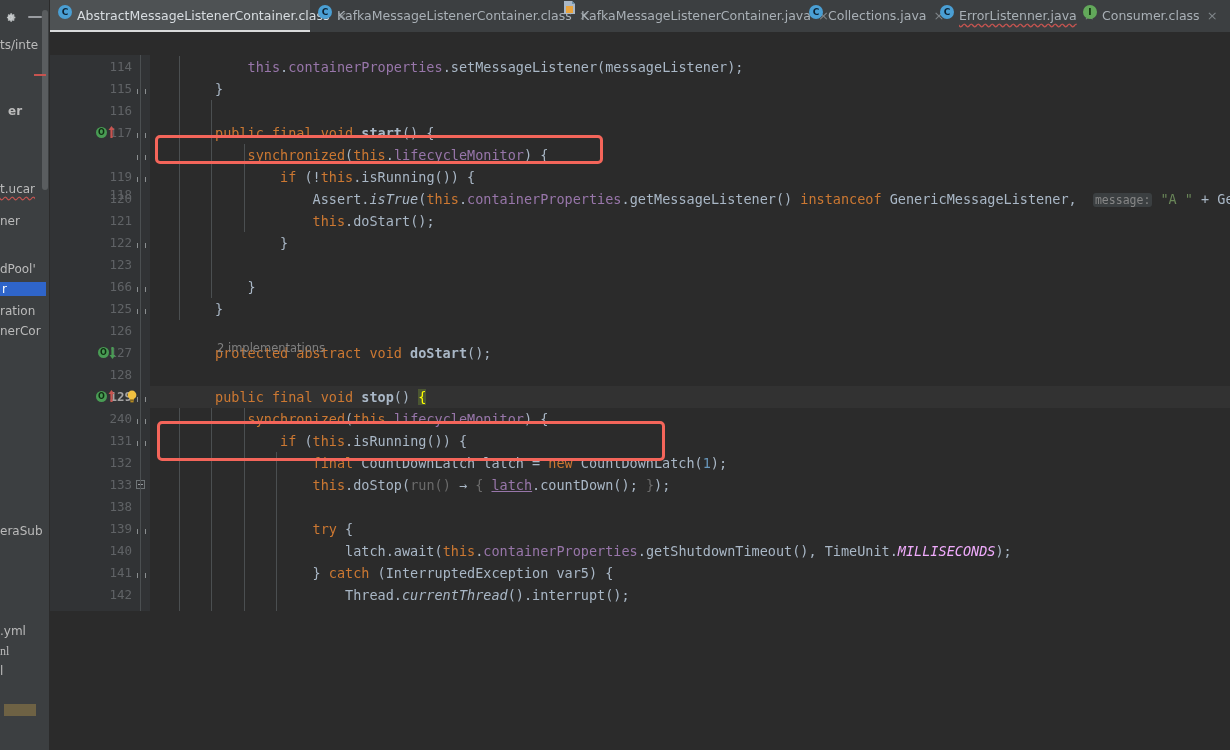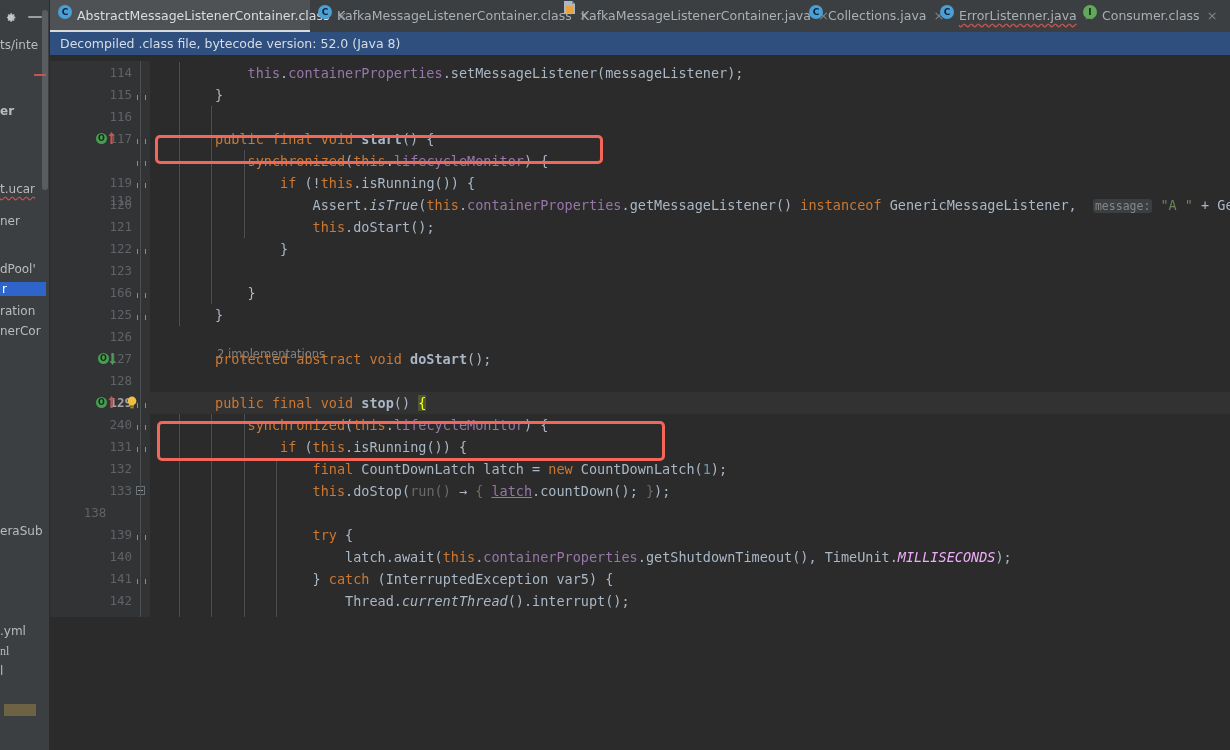"Decompiled .class file, bytecode" div.banner { html: <div>Decompiled .class file, bytecode version: 52.0 (Java 8)</div> -> none }
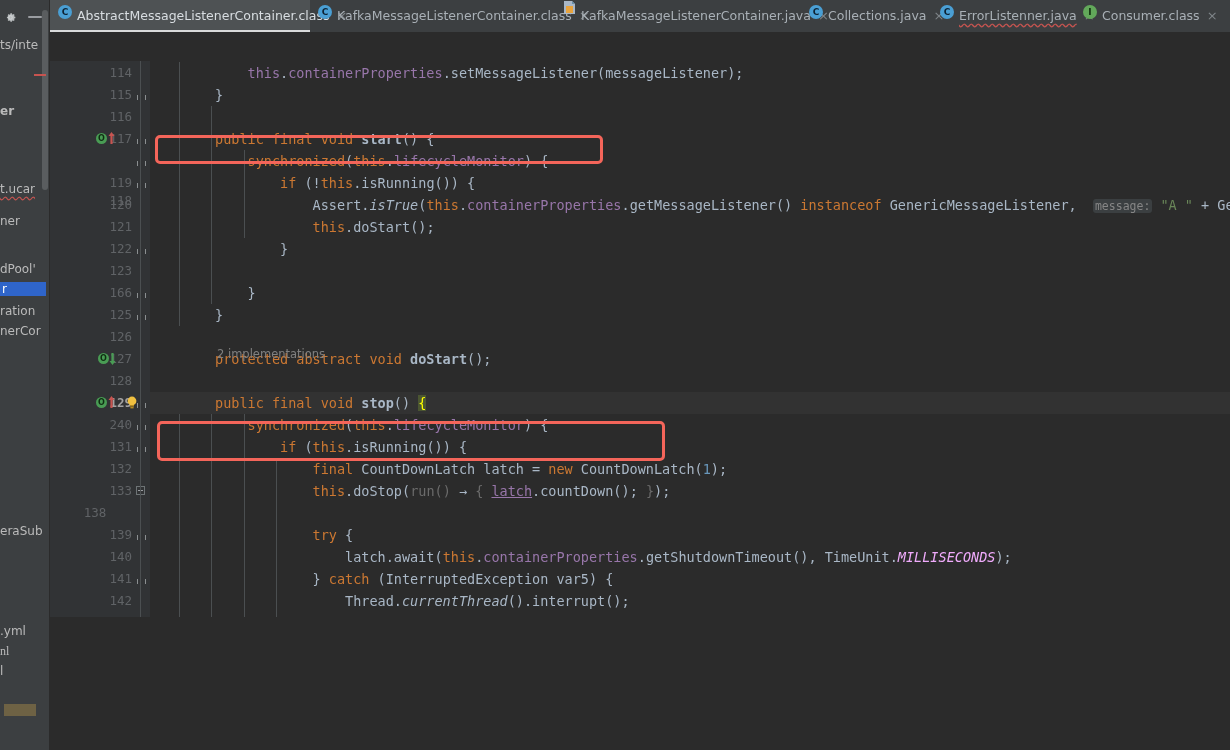"114" .editor { top: 61px -> 55px }
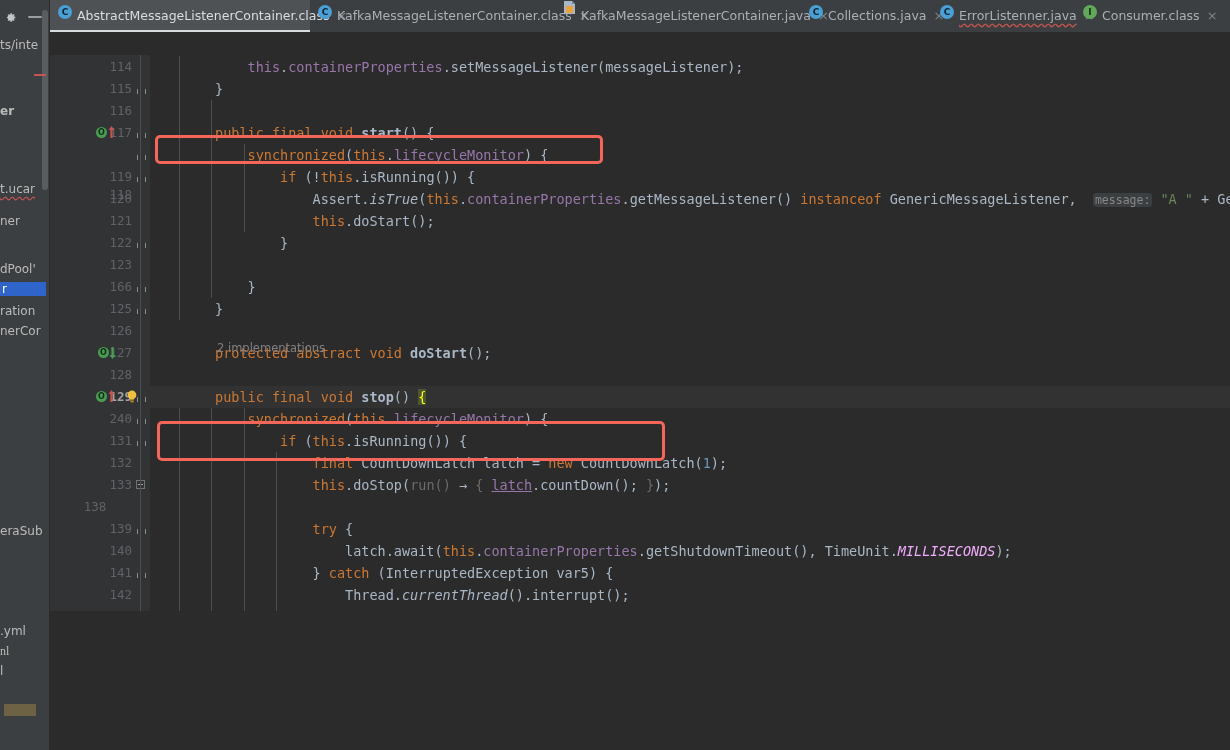"er" div.tnode { left: 0px -> 8px }
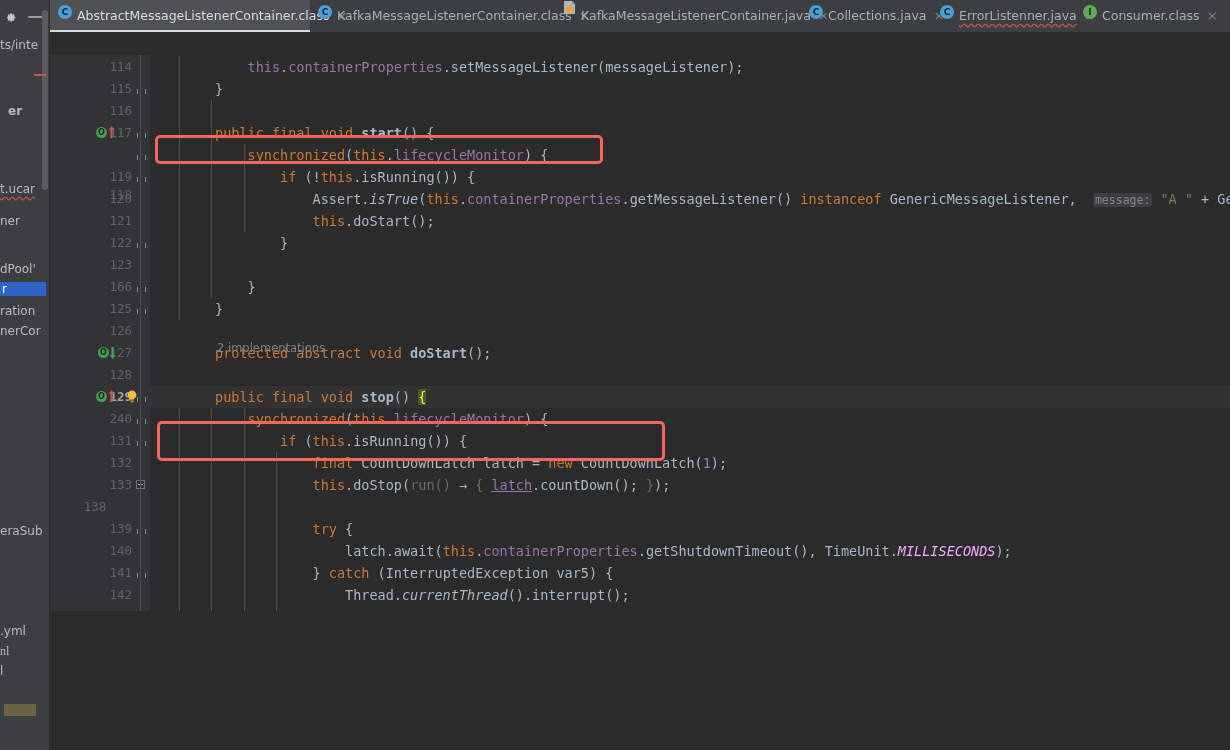"138" div.lnum { text-align: center -> none }
